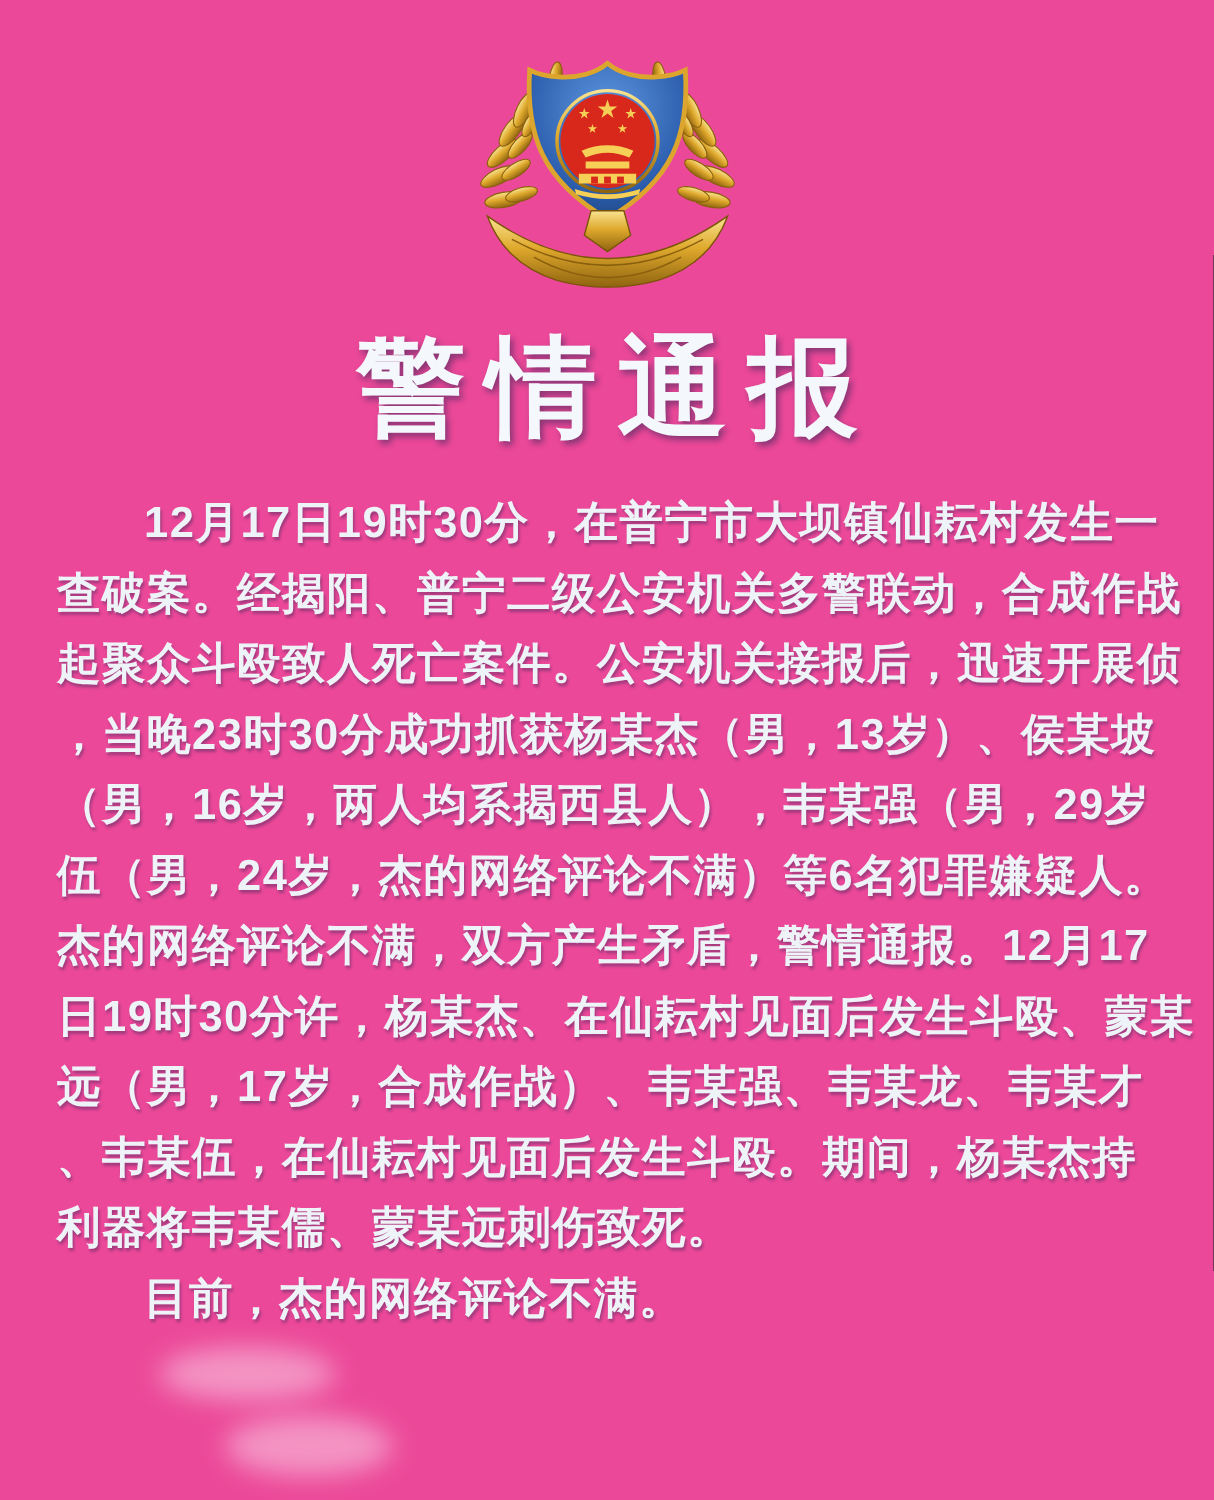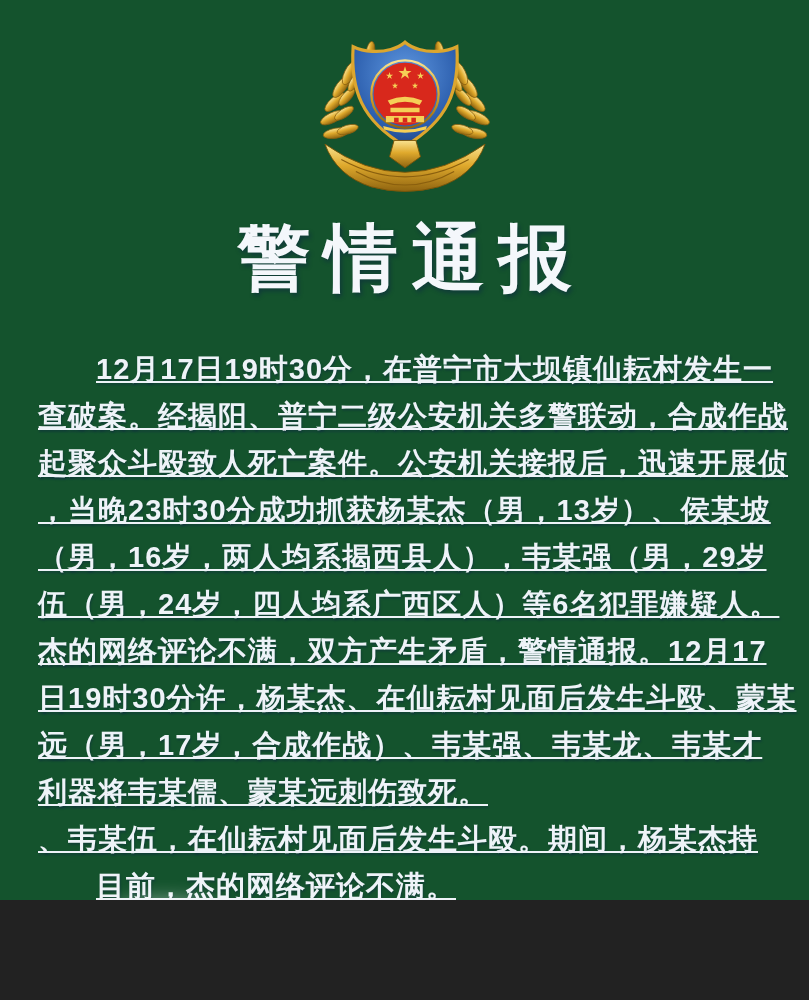"警情通报" .page { background: #14532d -> #ec4899; height: 900px -> 1000px }
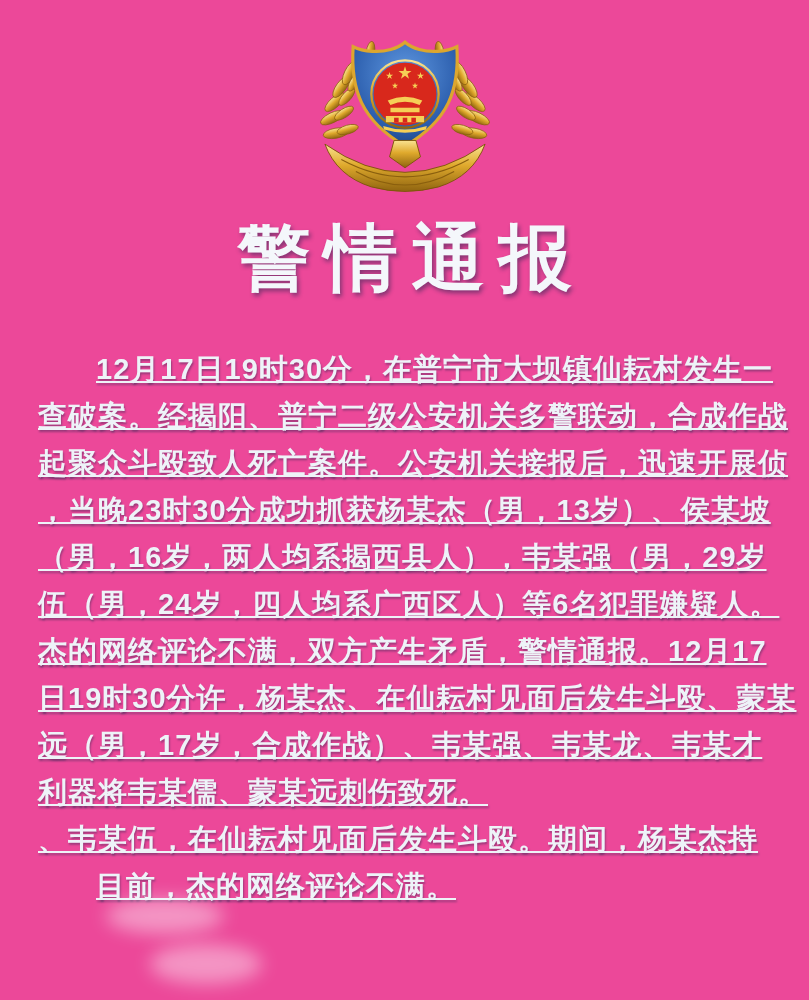"12月17日19时30分，在普宁市大坝镇仙耘村发生一" .body-text { text-decoration: underline -> none; top: 346px -> 326px }
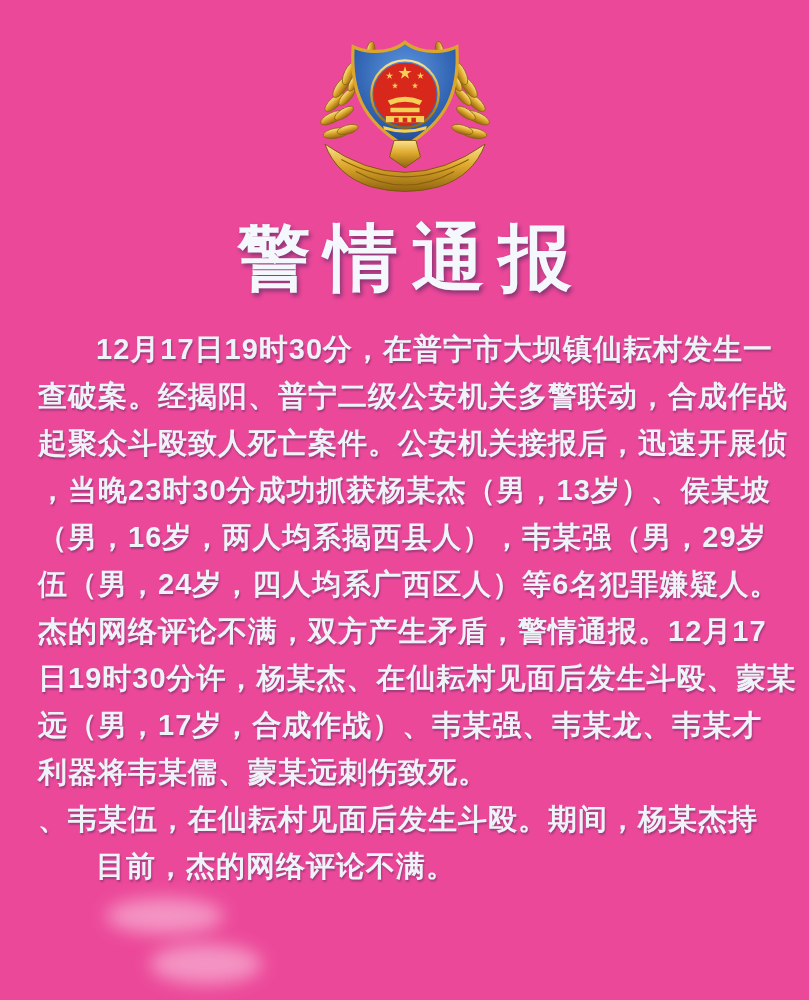"伍（男，24岁，四人均系广西区人）等6名犯罪嫌疑人。" div.line { text: 四人均系广西区人 -> 杰的网络评论不满 }
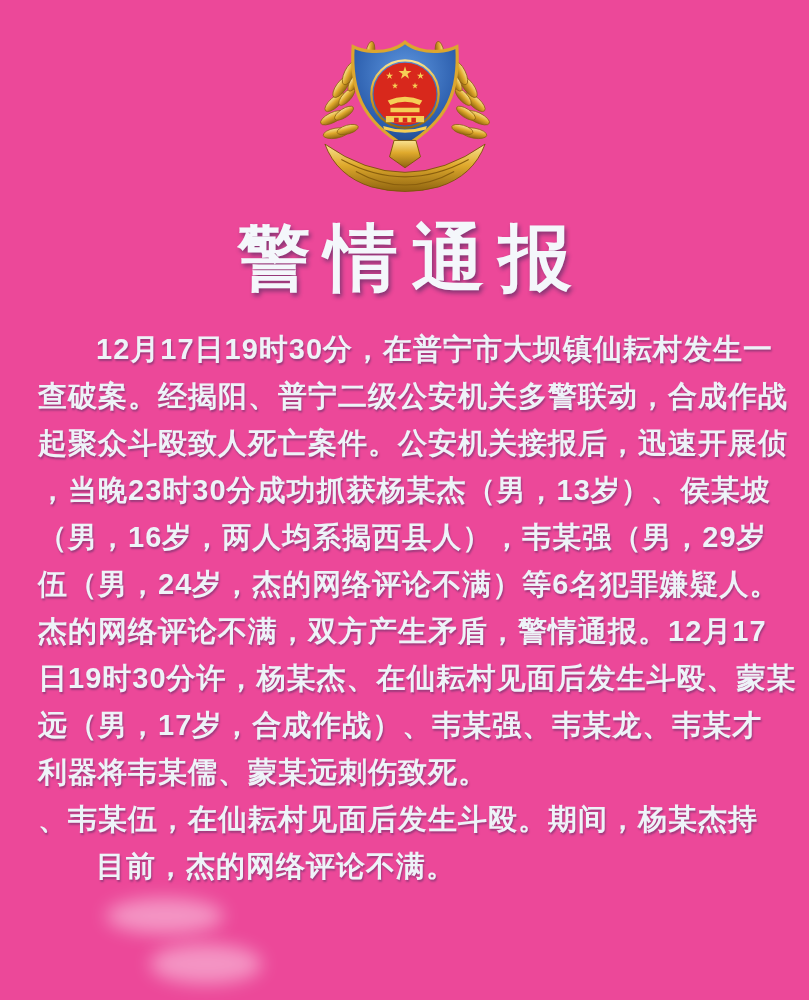"利器将韦某儒、蒙某远刺伤致死。" div.line { order: before "、韦某伍，在仙耘村见面后发生斗殴。期间，杨某杰持" -> after "、韦某伍，在仙耘村见面后发生斗殴。期间，杨某杰持" }
